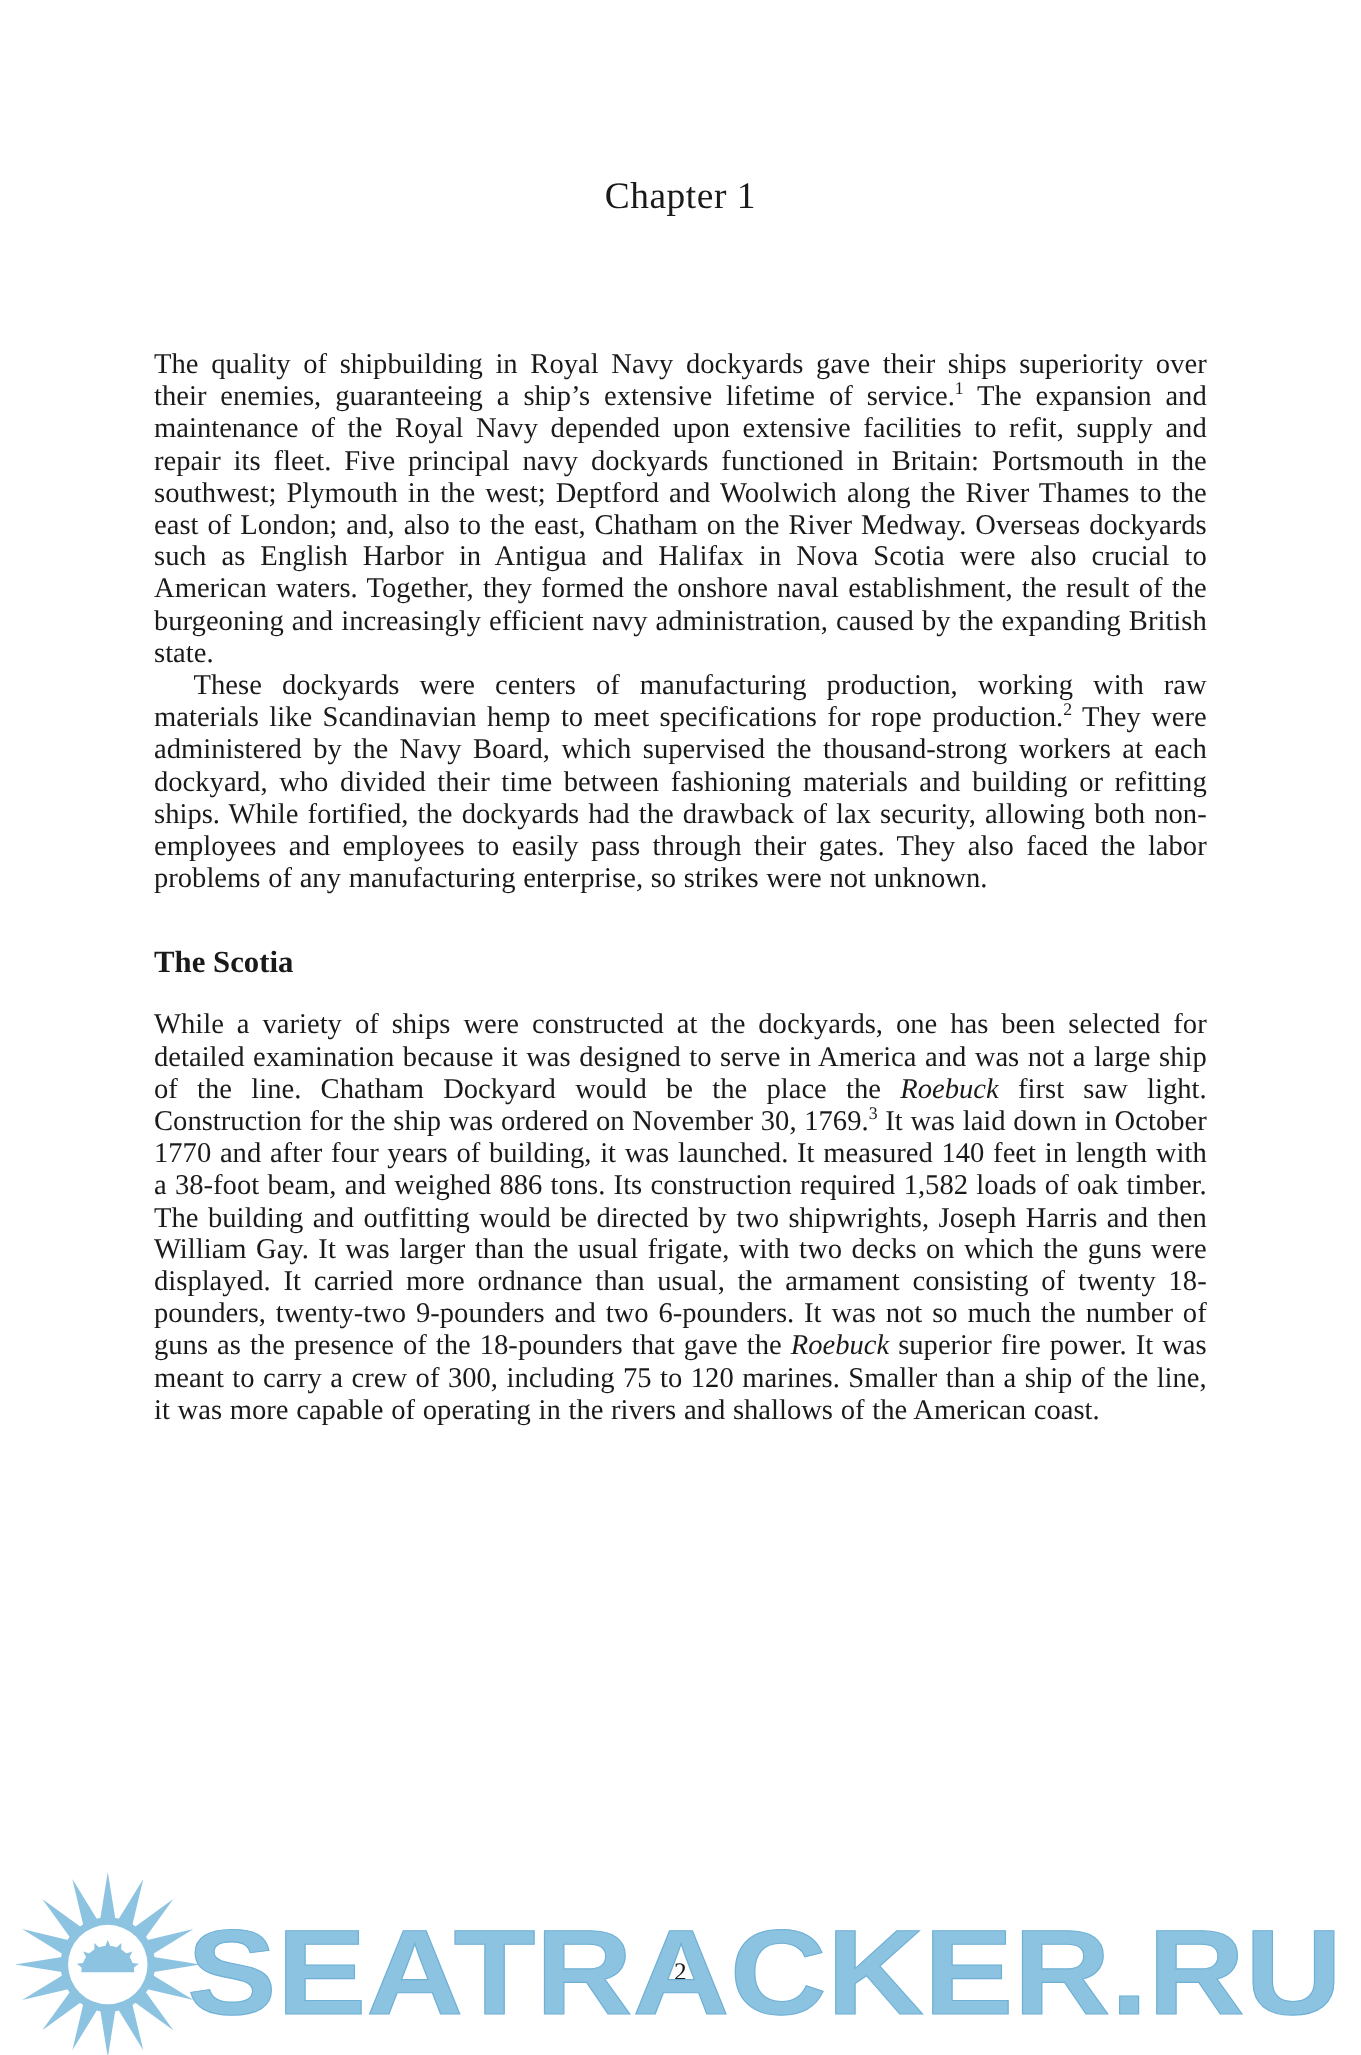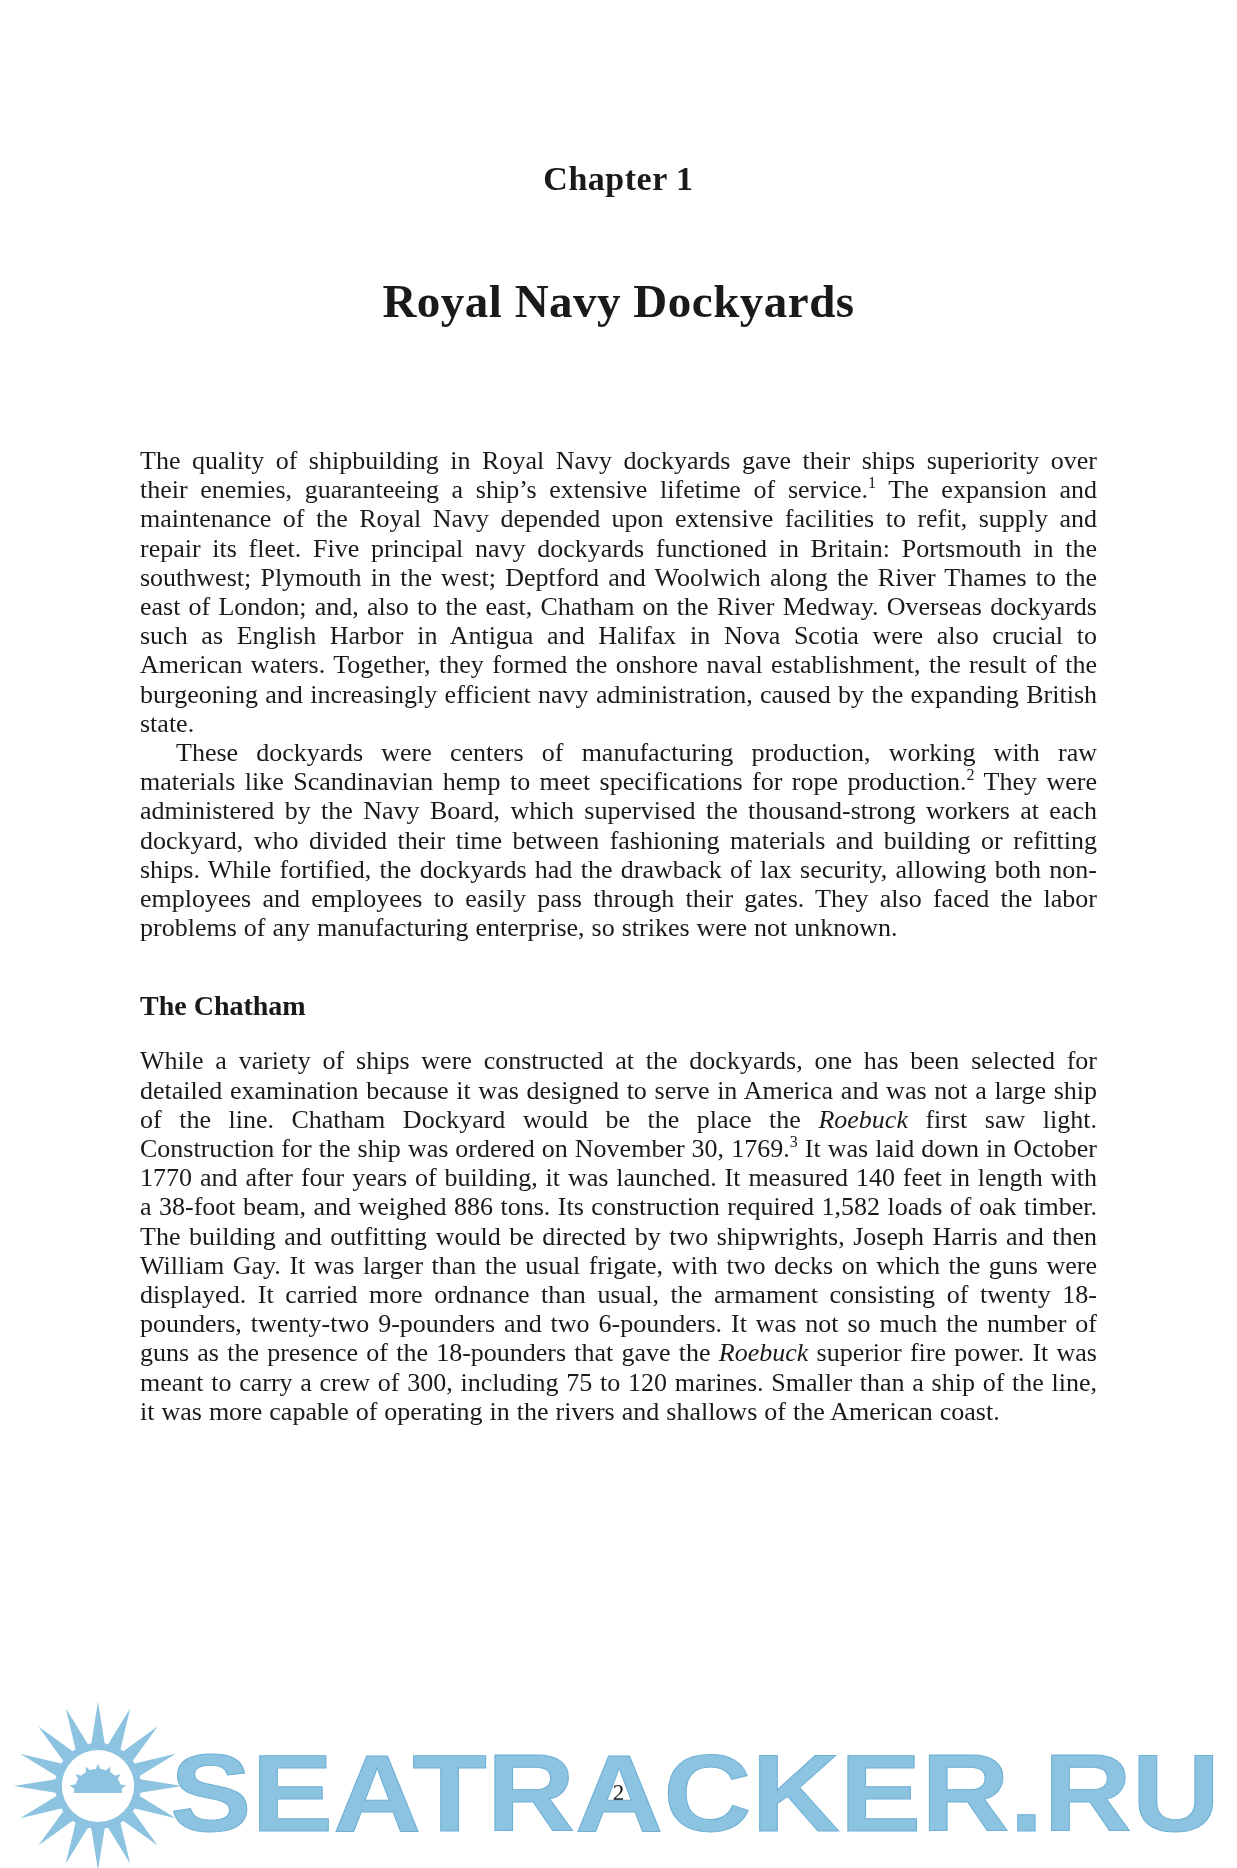"Chapter 1" .chapter-label { font-weight: 700 -> 400 }
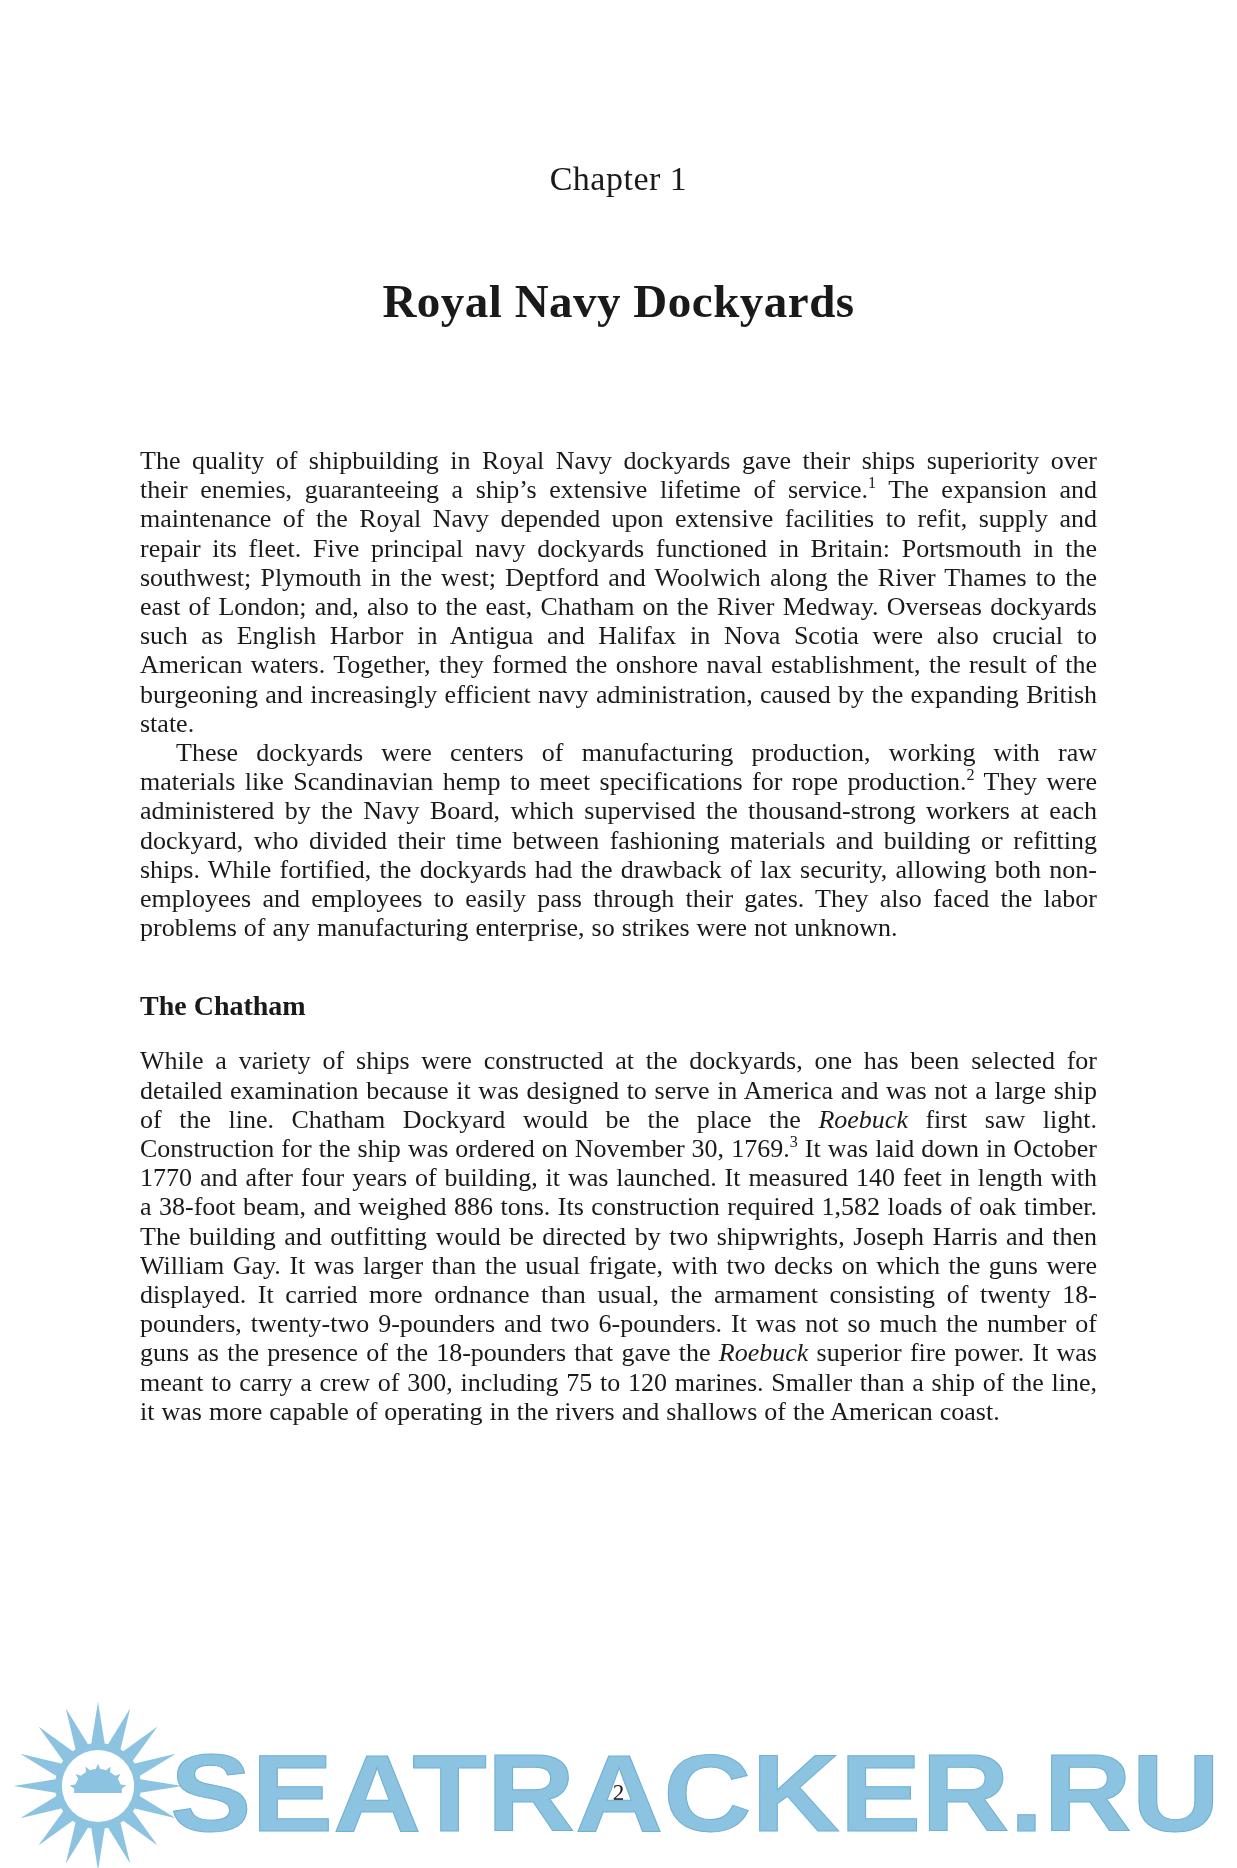"Royal Navy Dockyards" h1.page-title { html: <h1>Royal Navy Dockyards</h1> -> none }
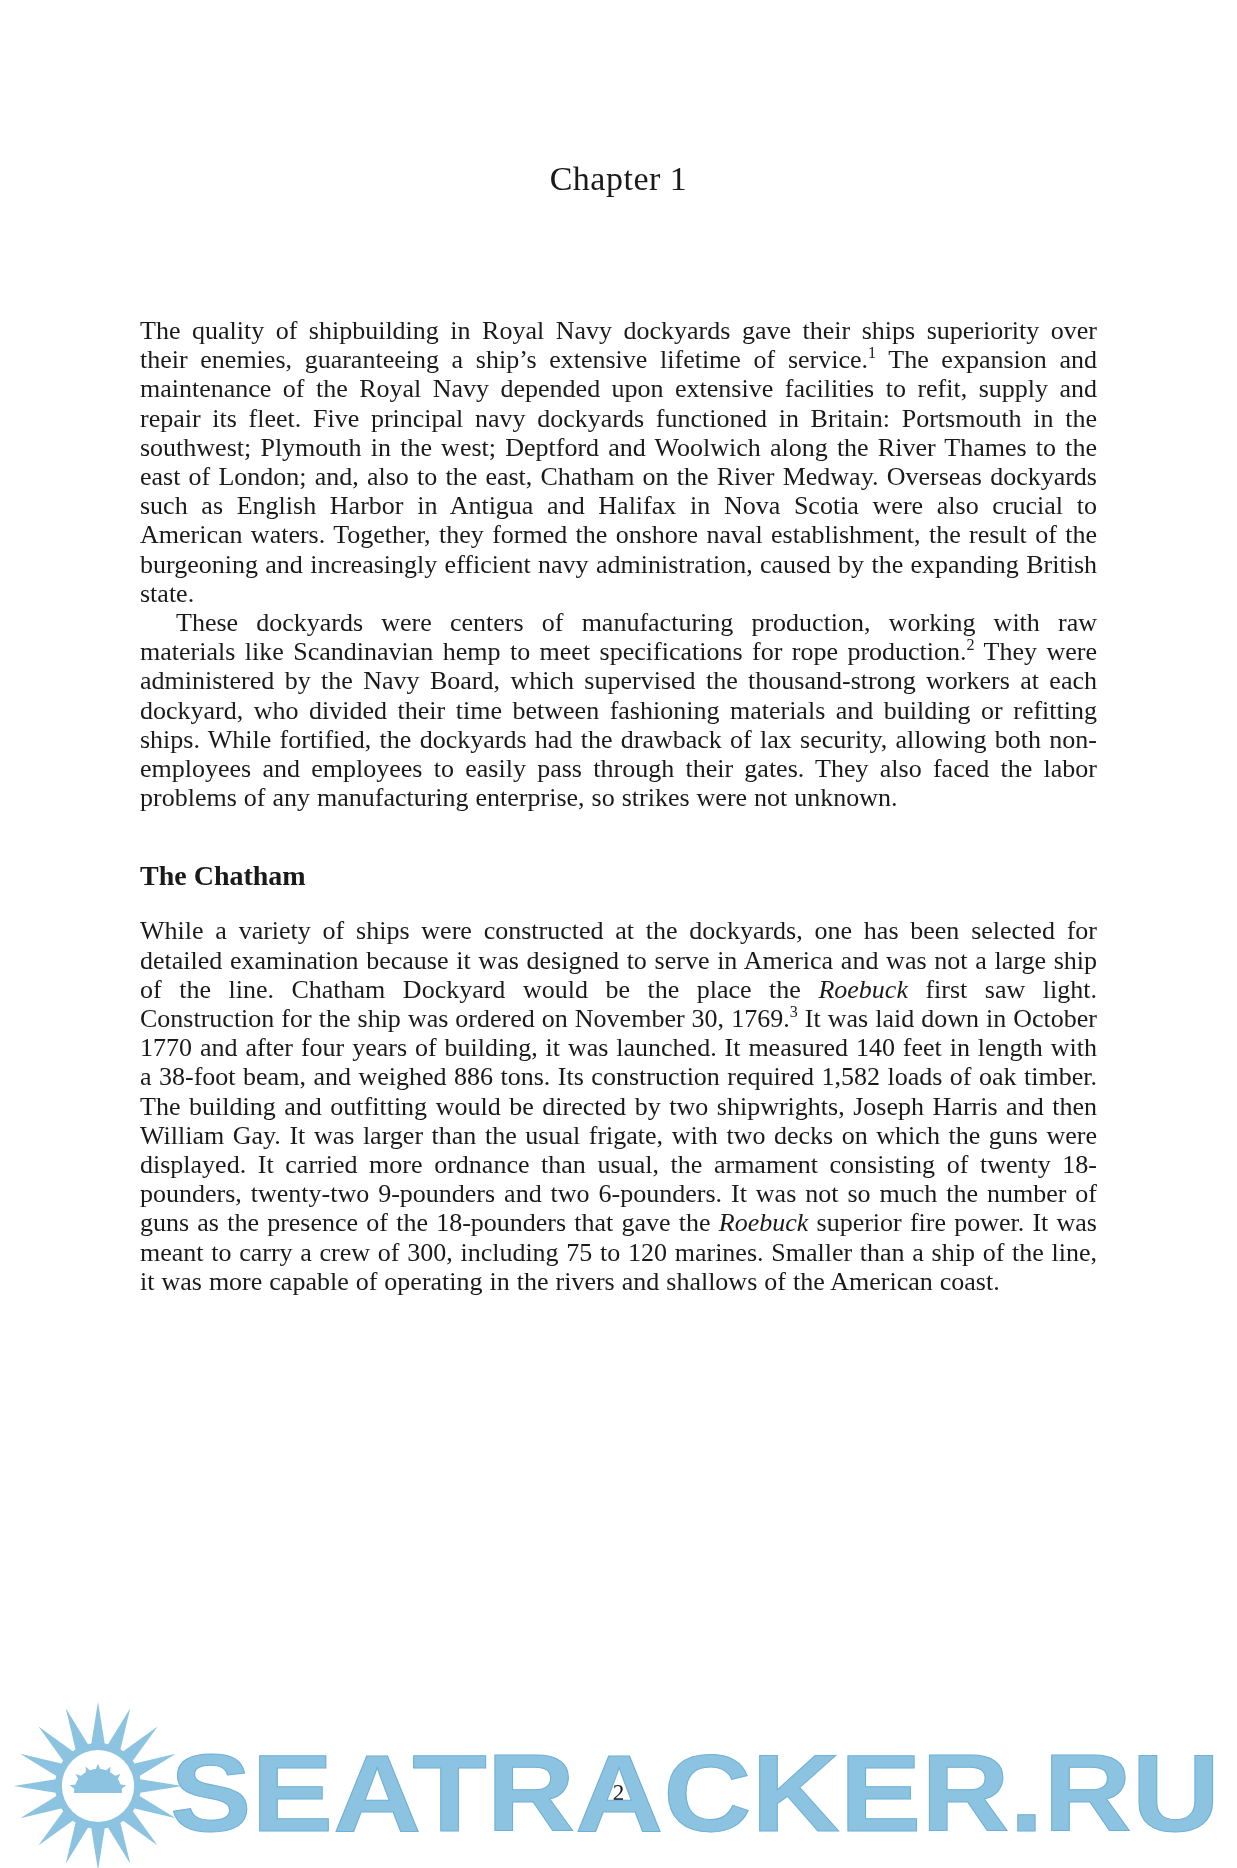"The Chatham" h3.section-heading { text: Chatham -> Scotia }
